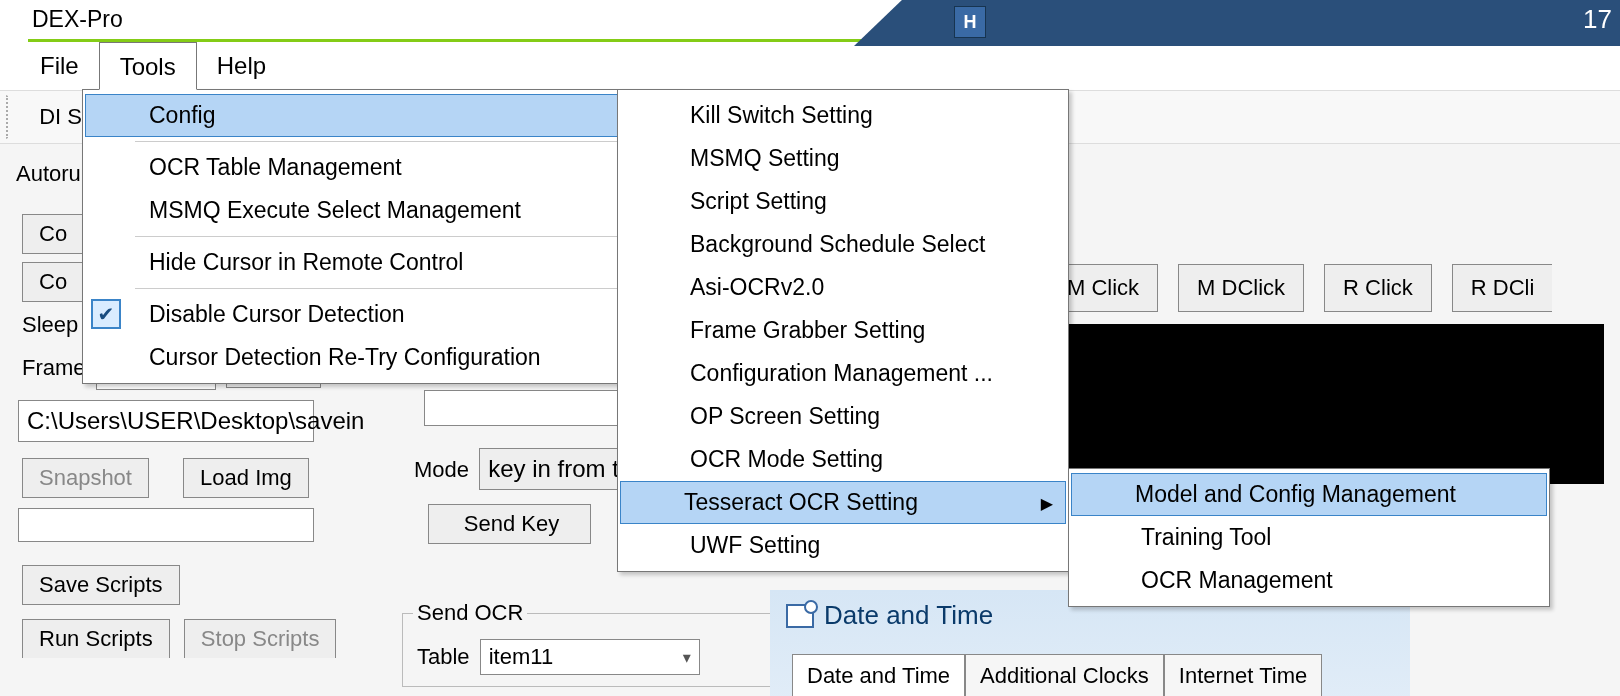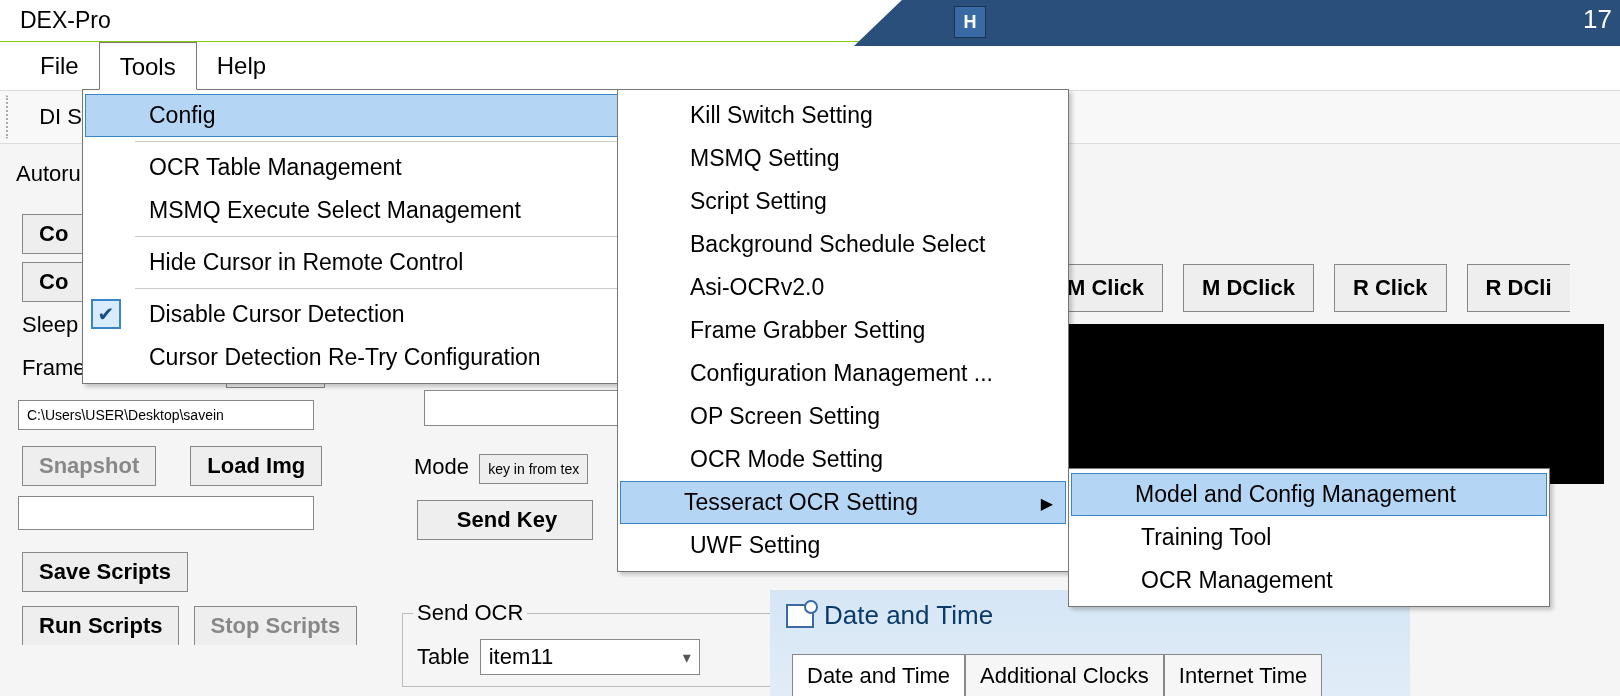"DEX-Pro" .titlebar { border-bottom: 1px solid #84cc16 -> 3px solid #84cc16; margin-left: none -> 28px; padding-left: 20px -> 4px }
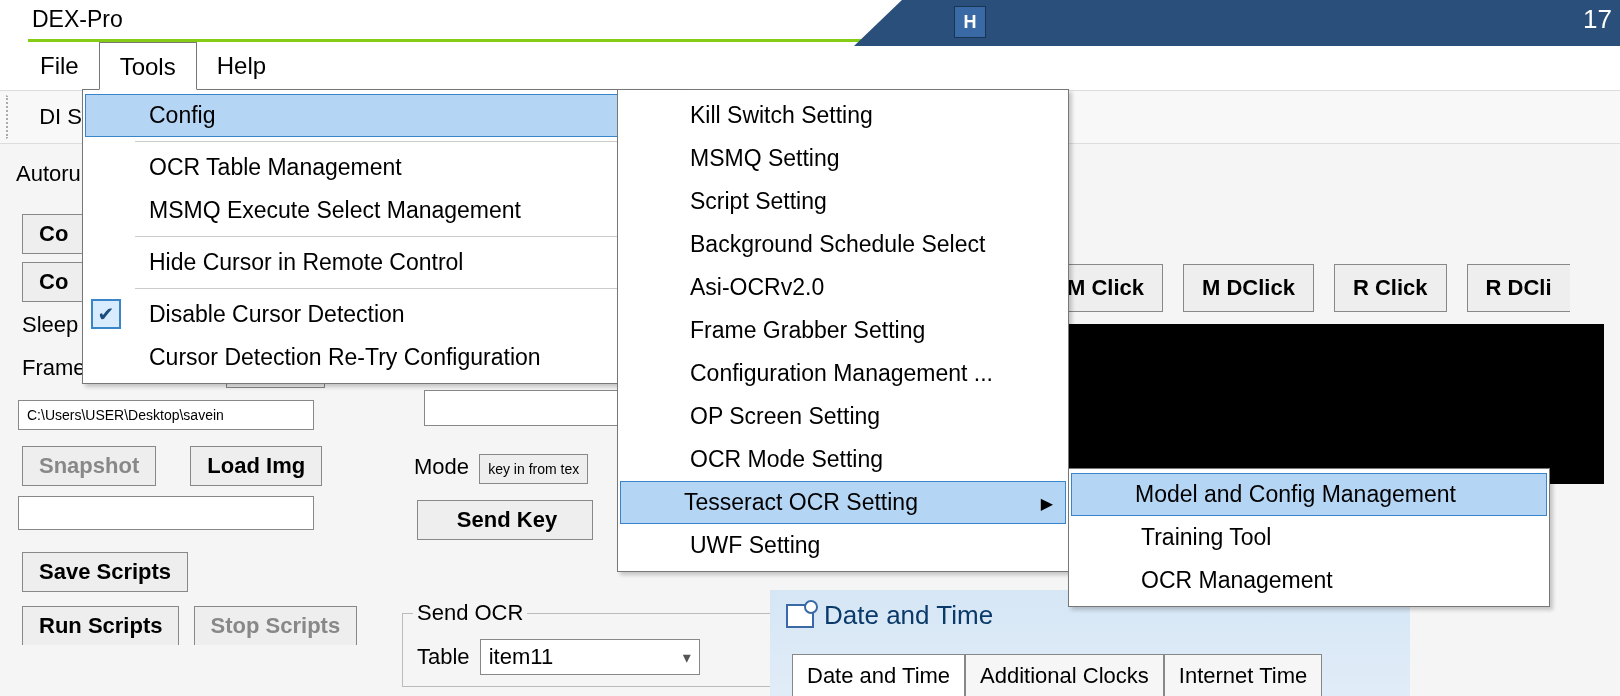"Co" .btn { font-weight: bold -> none }
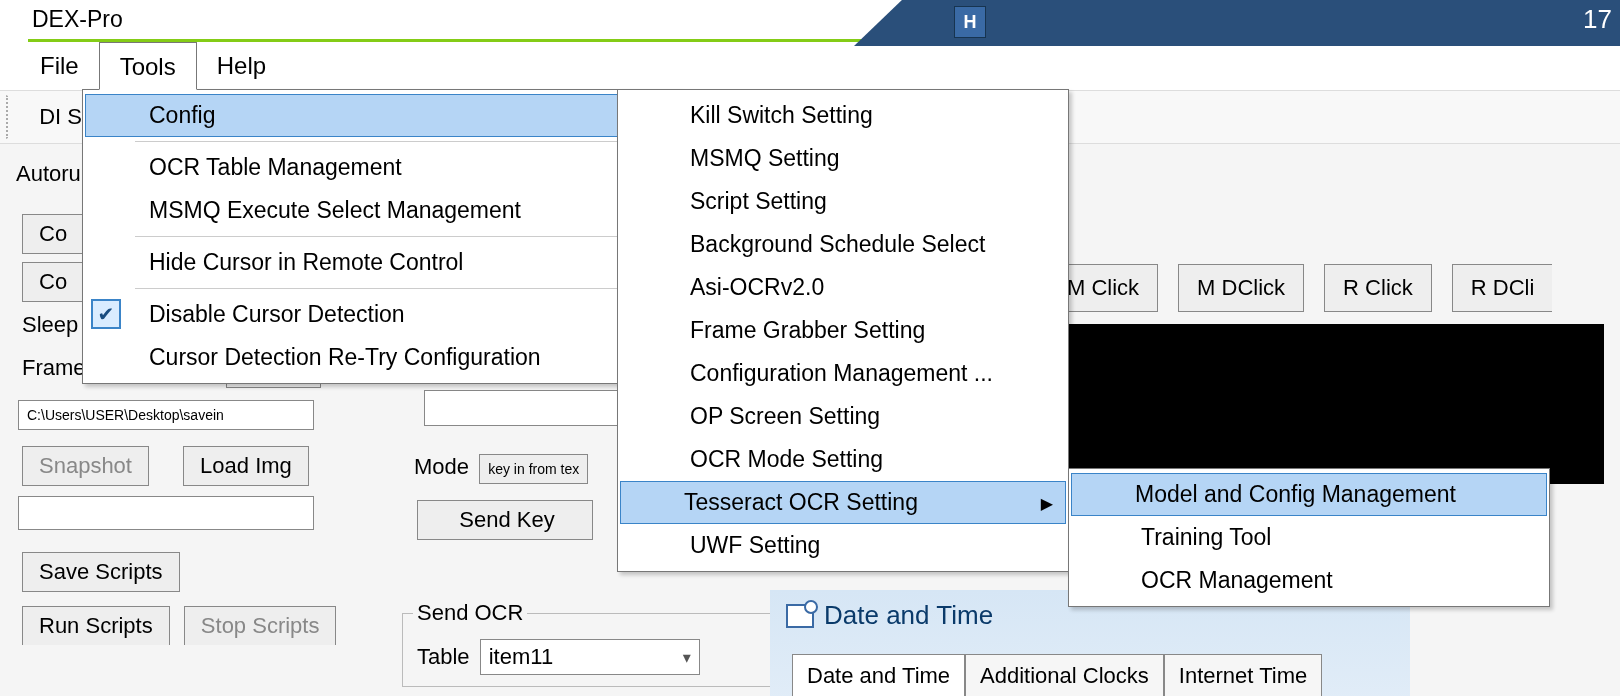"C:\Users\USER\Desktop\savein" .txtbox { font-size: 14px -> 24px }
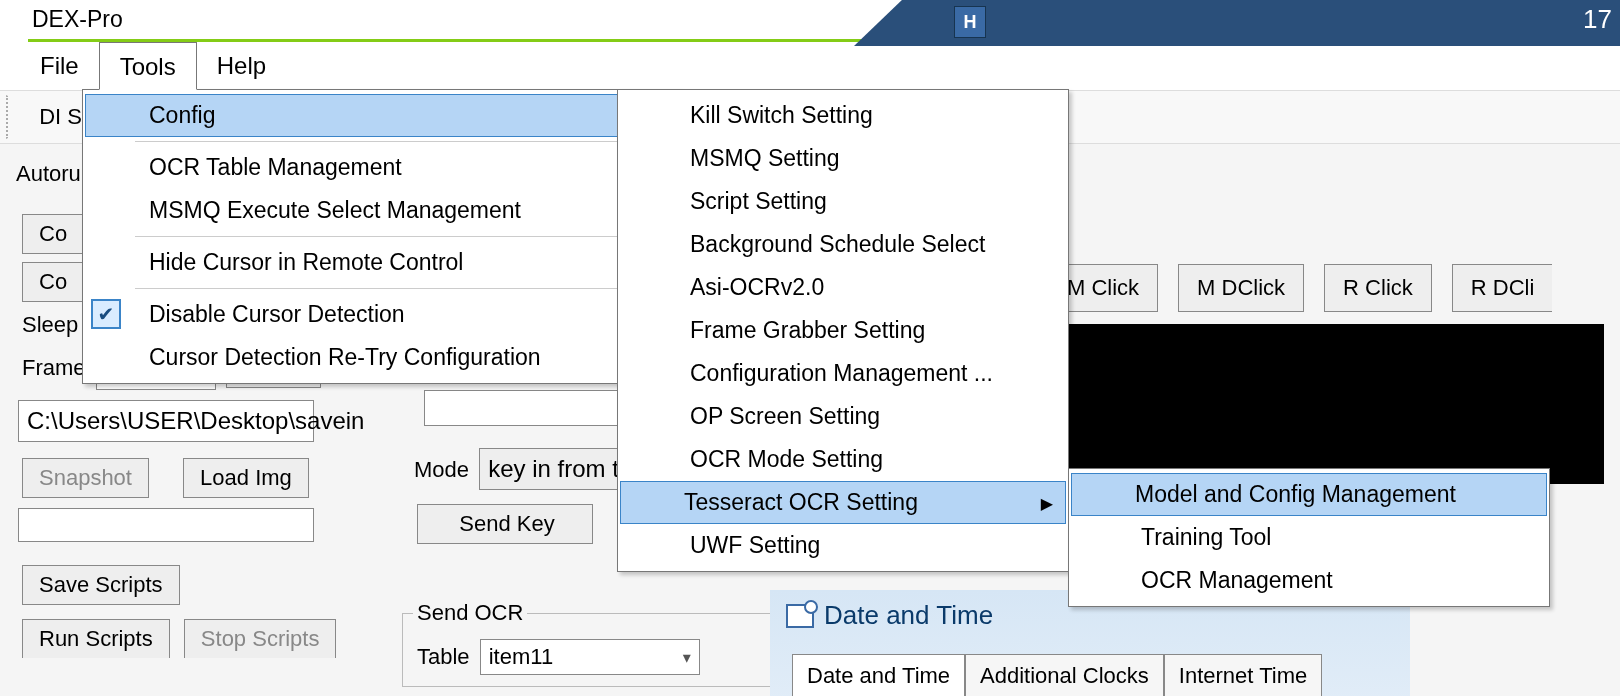"Send Key" span.btn { margin-left: 7px -> 18px; width: 176px -> 163px }
